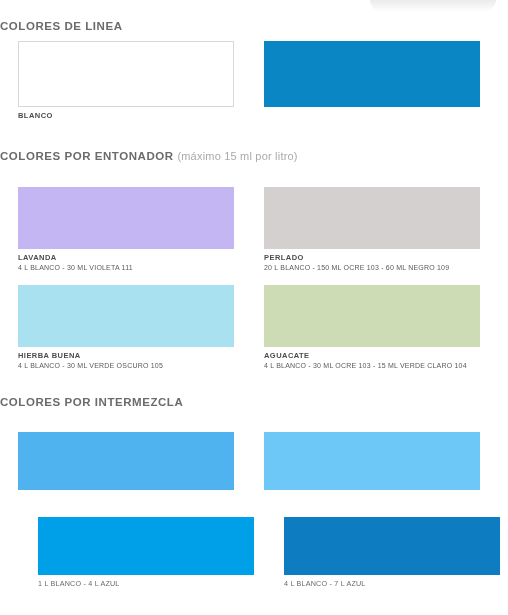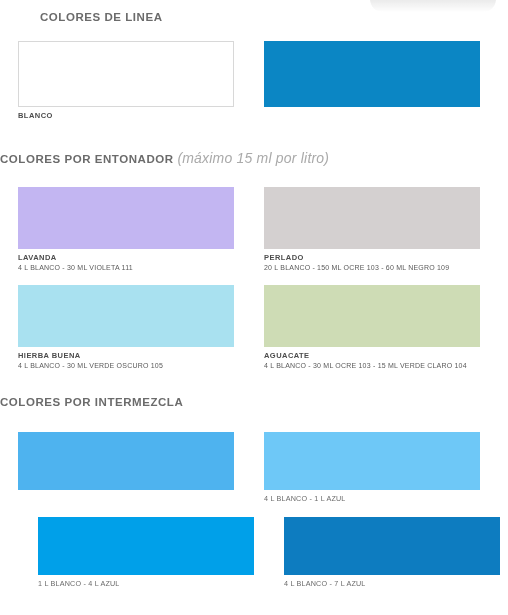"COLORES DE LINEA" .sec1-title { padding-left: 40px -> none; top: 11px -> 20px }
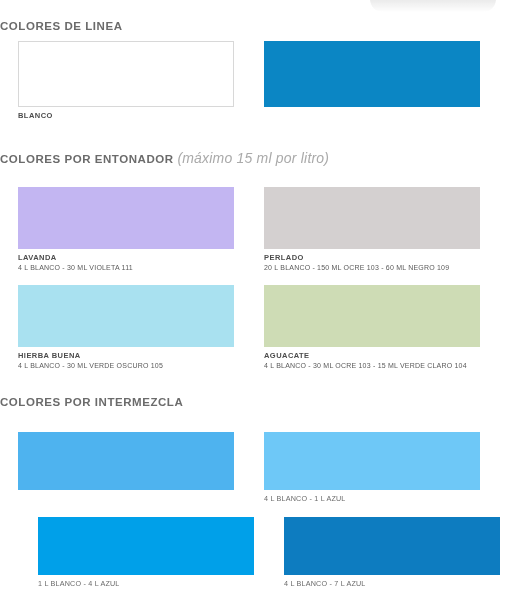"(máximo 15 ml por litro)" .section-note { font-size: 14px -> 11px; font-style: italic -> none }
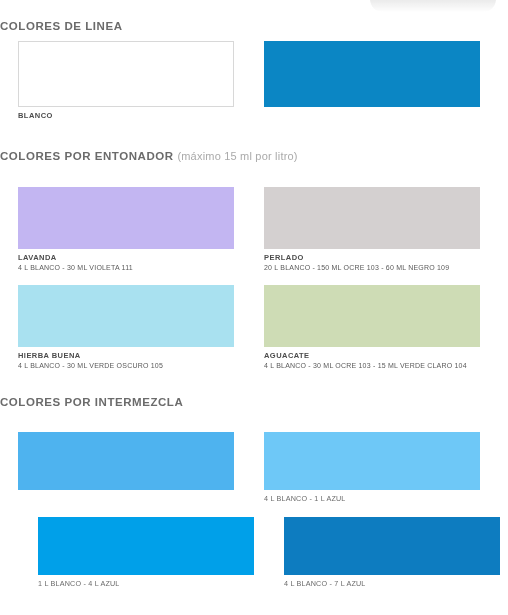"4 L BLANCO - 1" div.sw-formula { html: <div>4 L BLANCO - 1 L AZUL</div> -> none }
